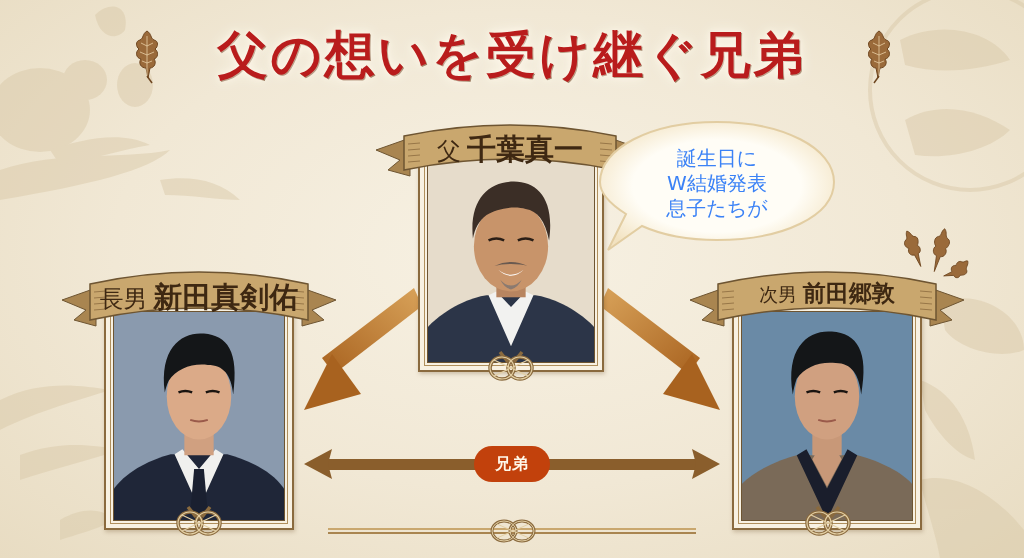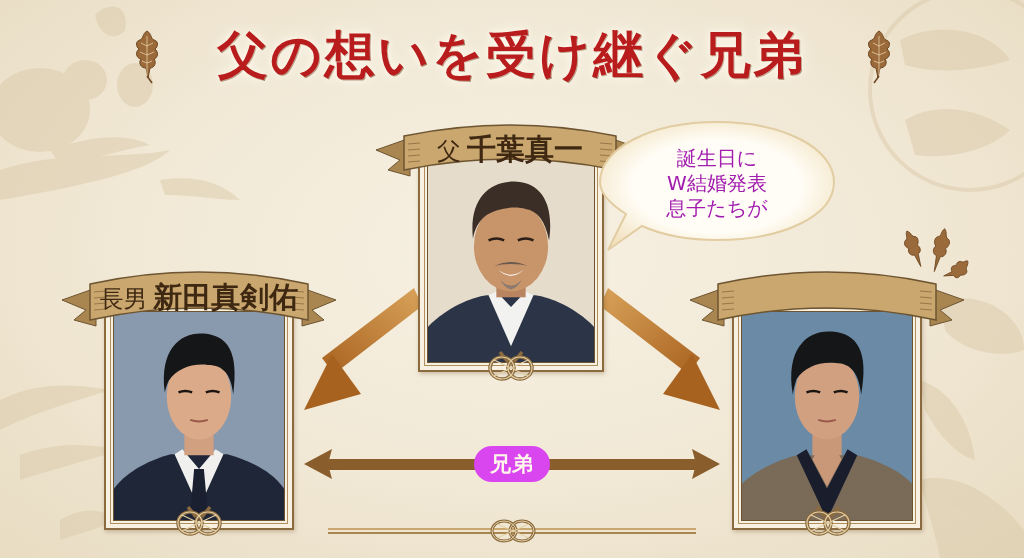"誕生日に" .bubble-text { color: #a21caf -> #3b82f6 }
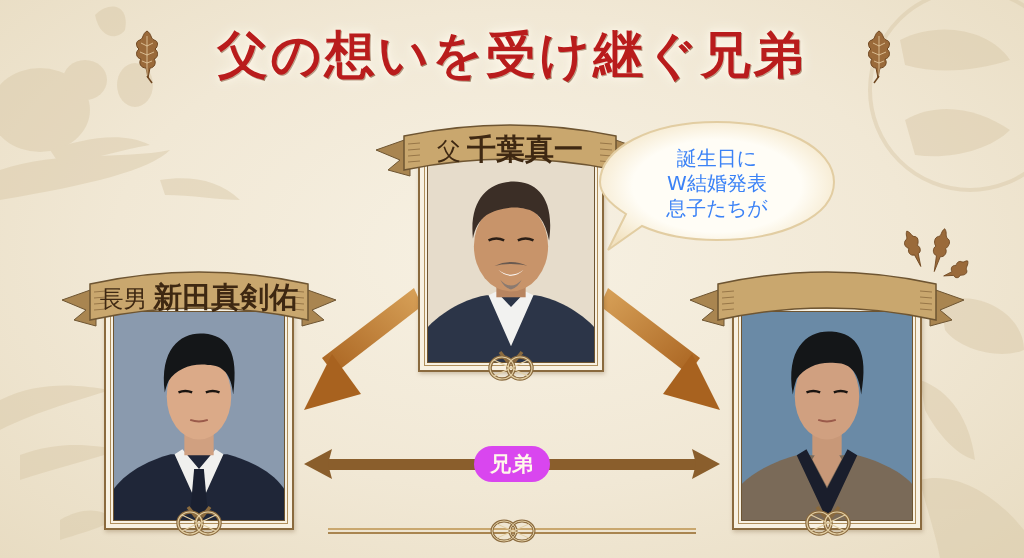"次男 前田郷敦" div.ribbon-text { html: none -> <div> <span>次男</span><span>前田郷敦</span> </div> }
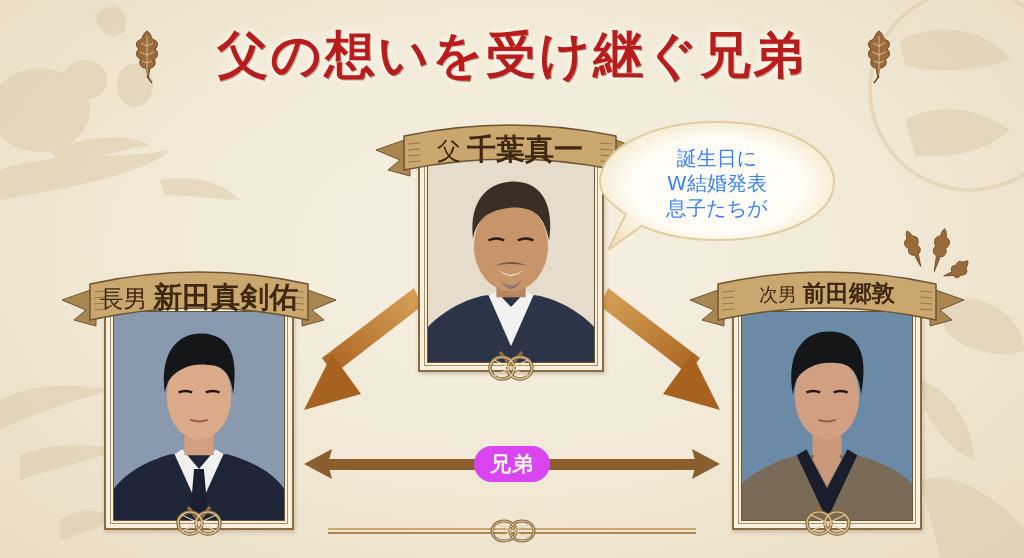"兄弟" .pill { background: #d946ef -> #c2410c; font-size: 21px -> 16px }
